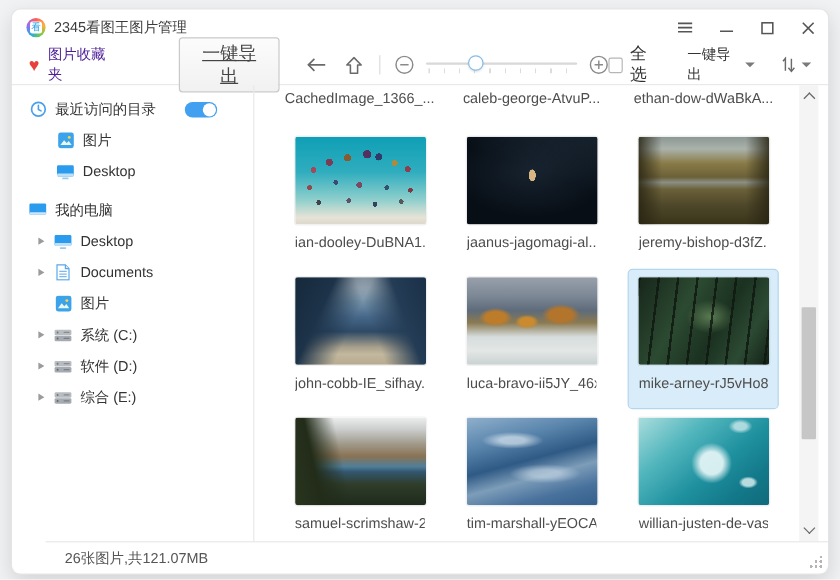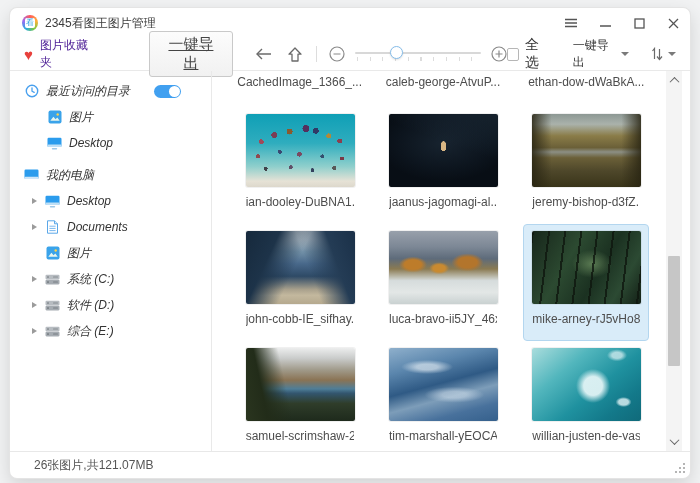"最近访问的目录" .sidebar { font-style: italic -> none }
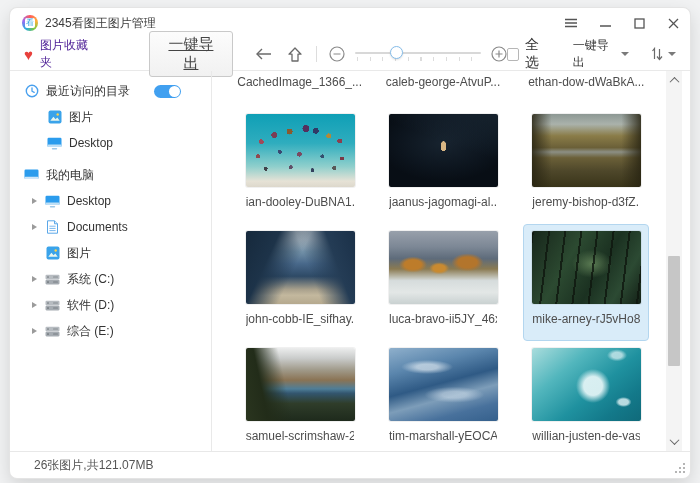"26张图片,共121.07MB" .statusbar { margin-left: none -> 28px; padding-left: 24px -> 16px }
